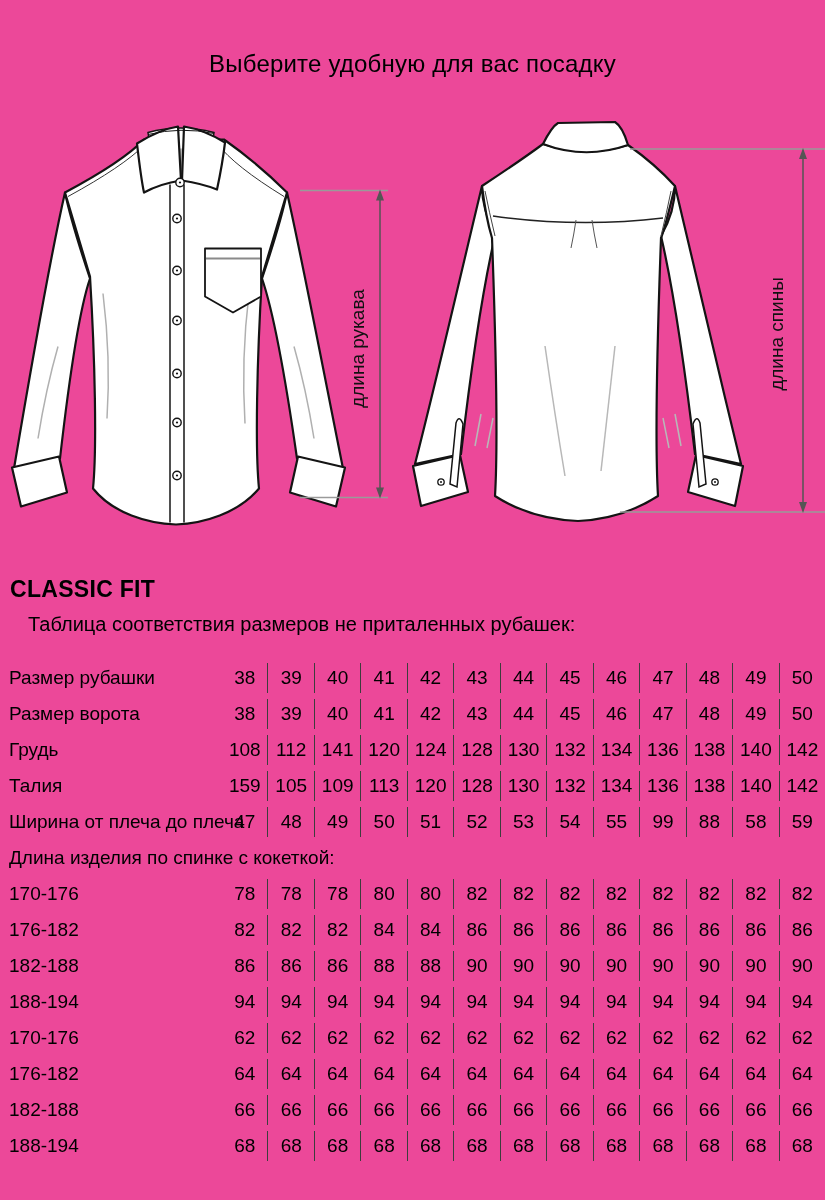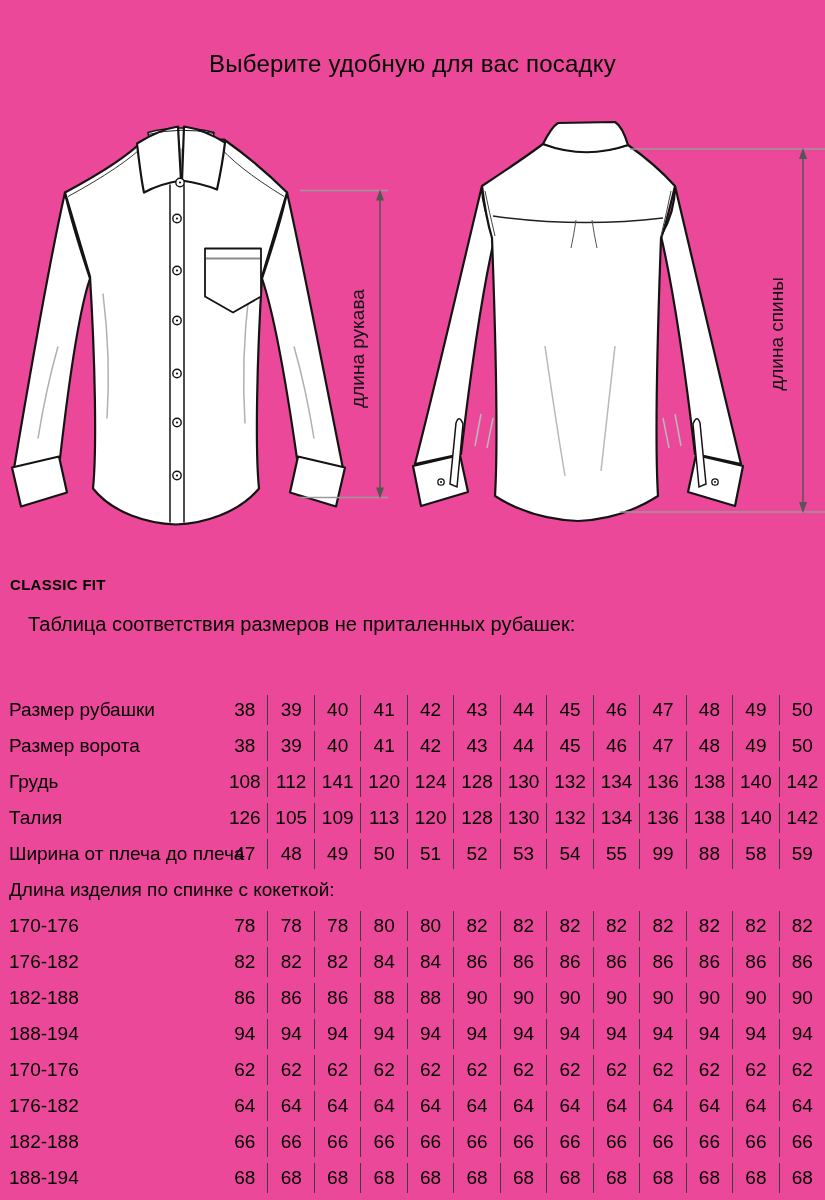"CLASSIC FIT" .fit-heading { font-size: 15px -> 23px }
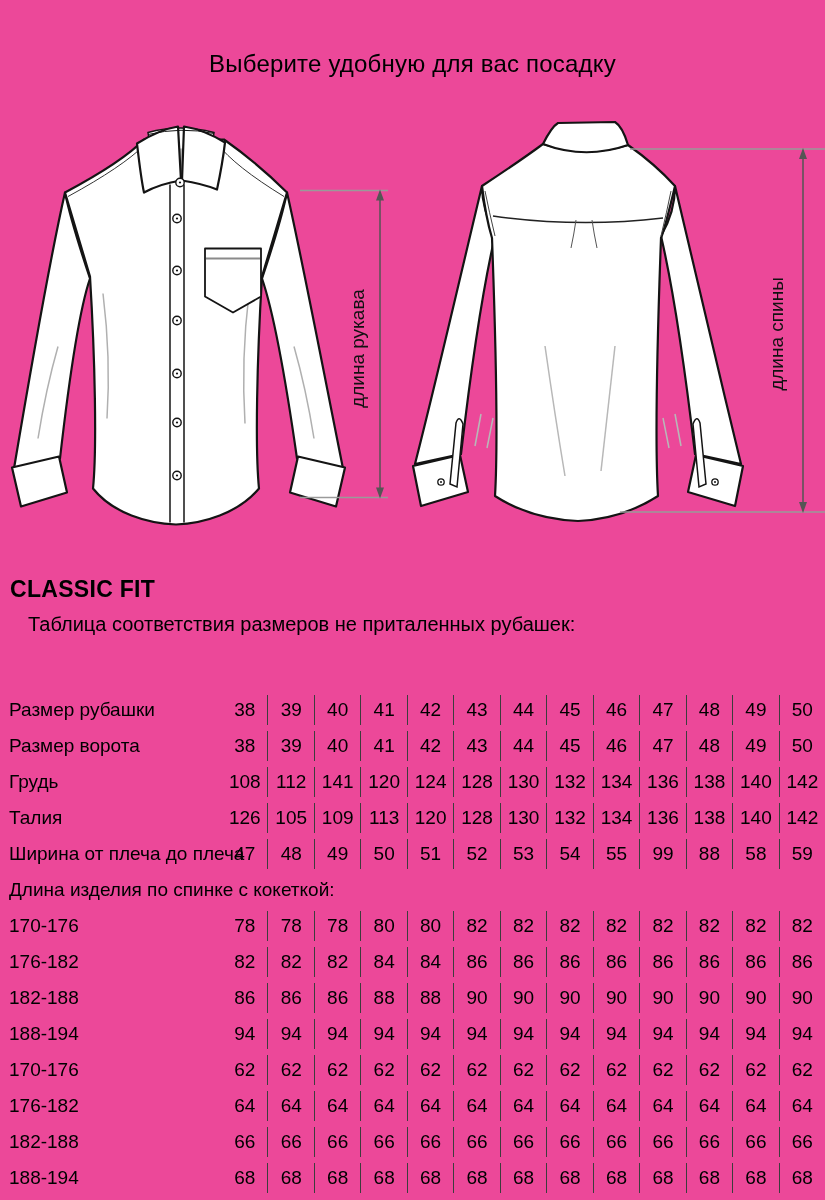"Размер рубашки" .size-table { margin-top: 32px -> none }
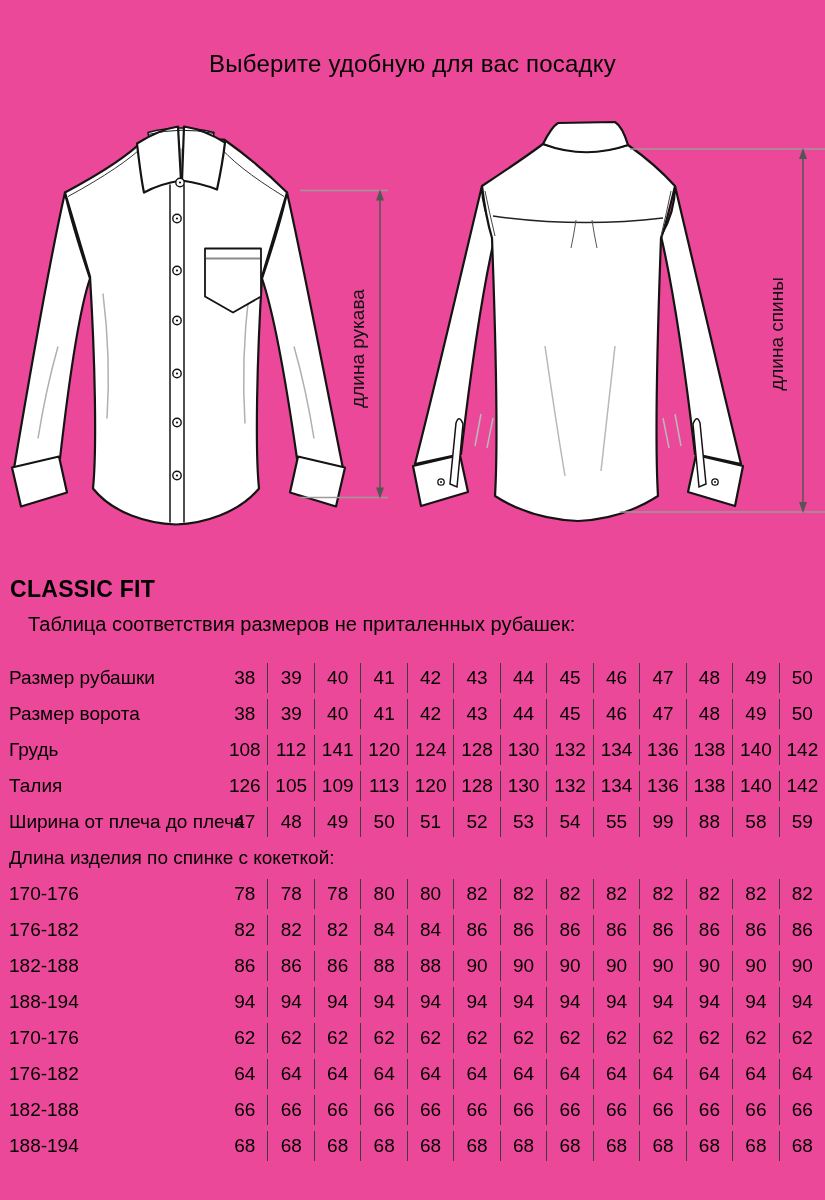"126" div.tcell { text: 126 -> 159 }
